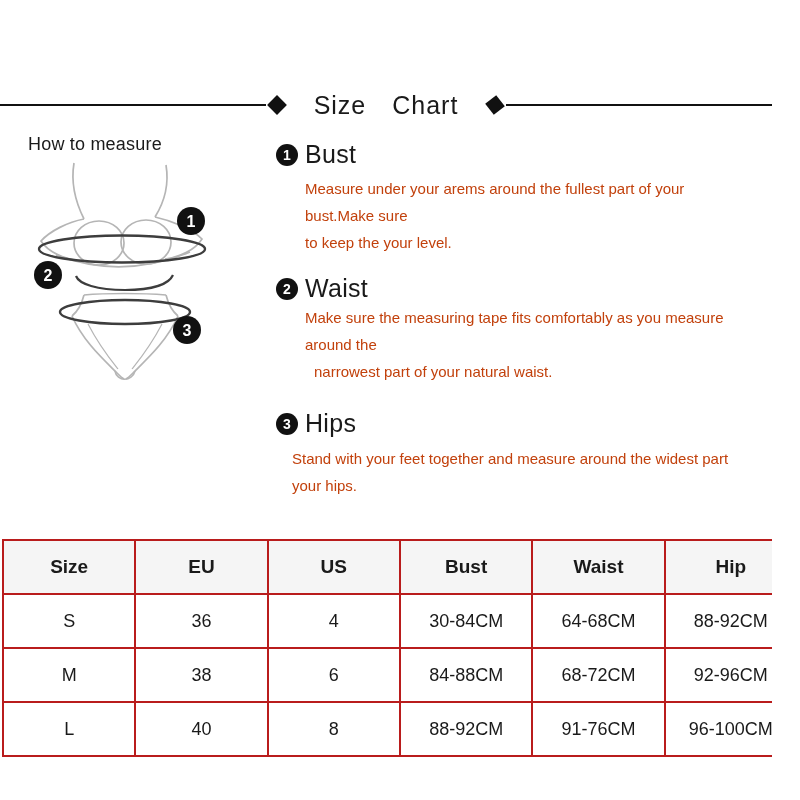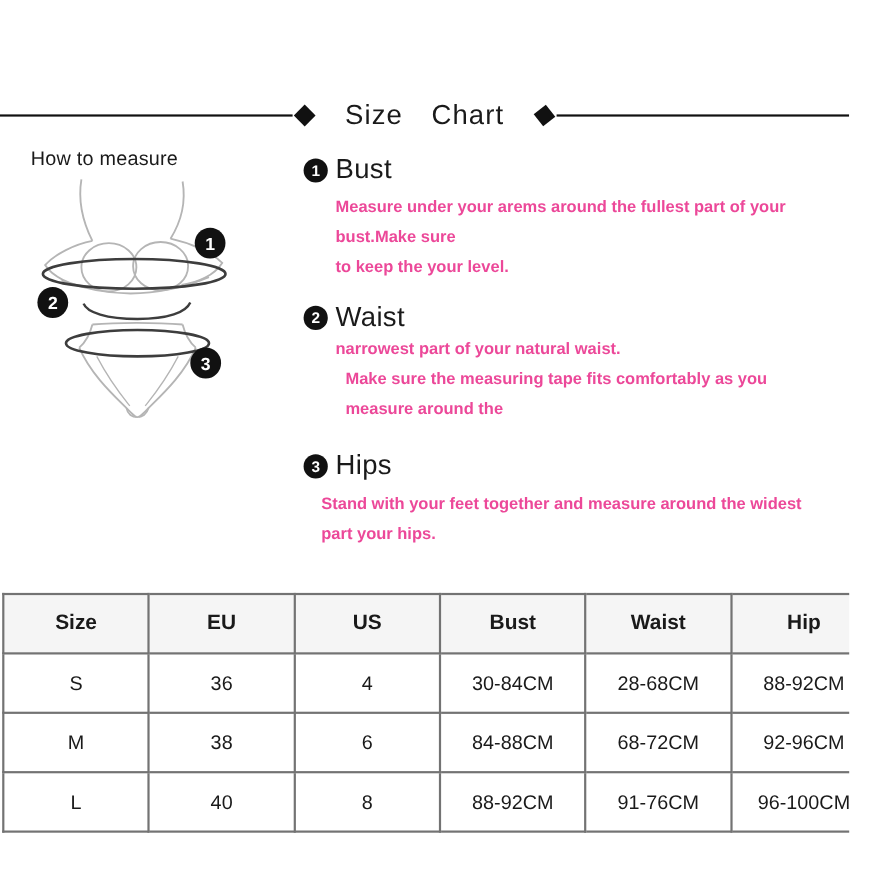"Measure under your arems around" .section-lines { color: #ec4899 -> #c2410c; font-weight: 700 -> 400 }
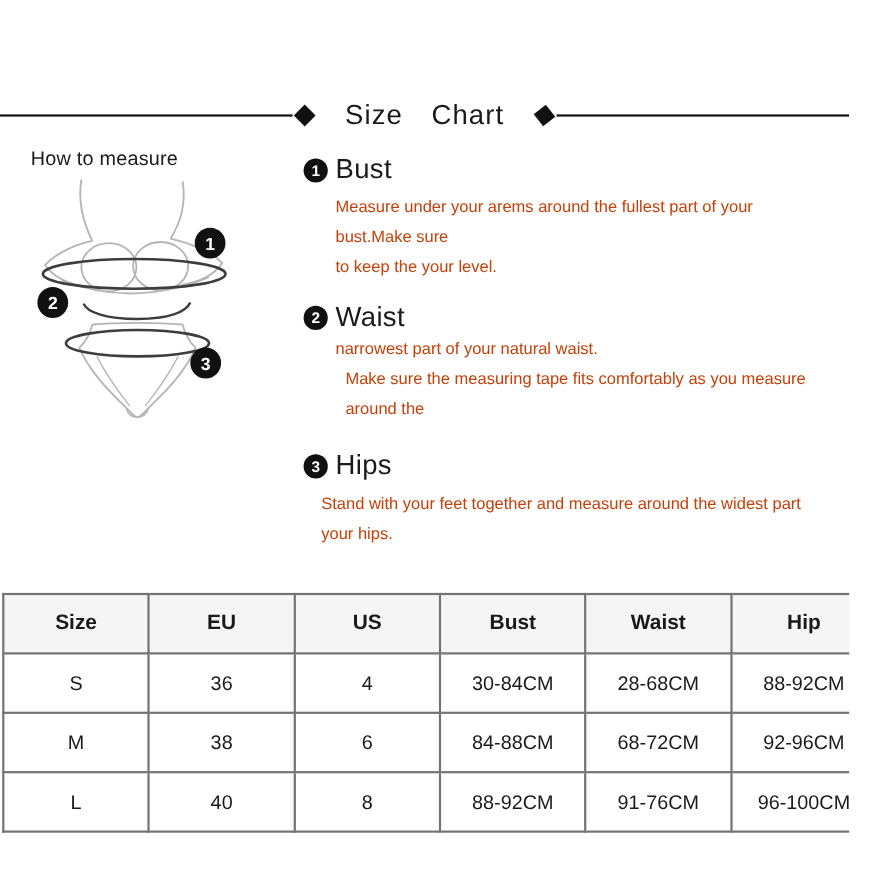"narrowest part of your natural" div.measure-line { order: before "Make sure the measuring tape" -> after "Make sure the measuring tape" }
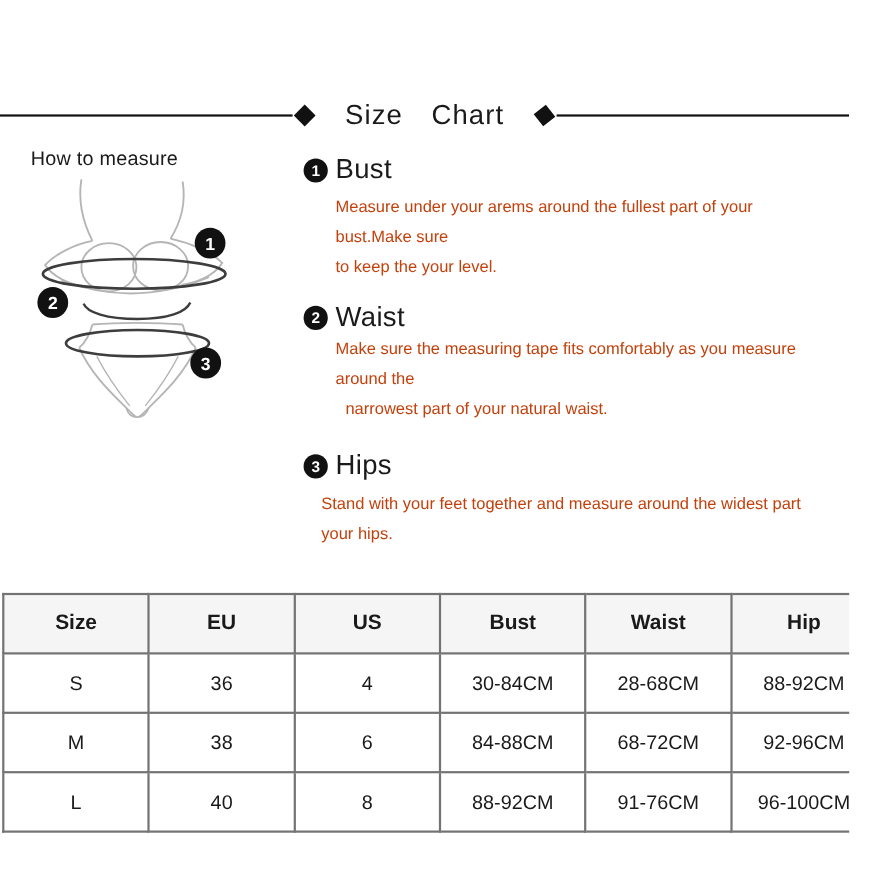"Size" .size-table th, .size-table td { border: 2px solid #737373 -> 2px solid #b91c1c }
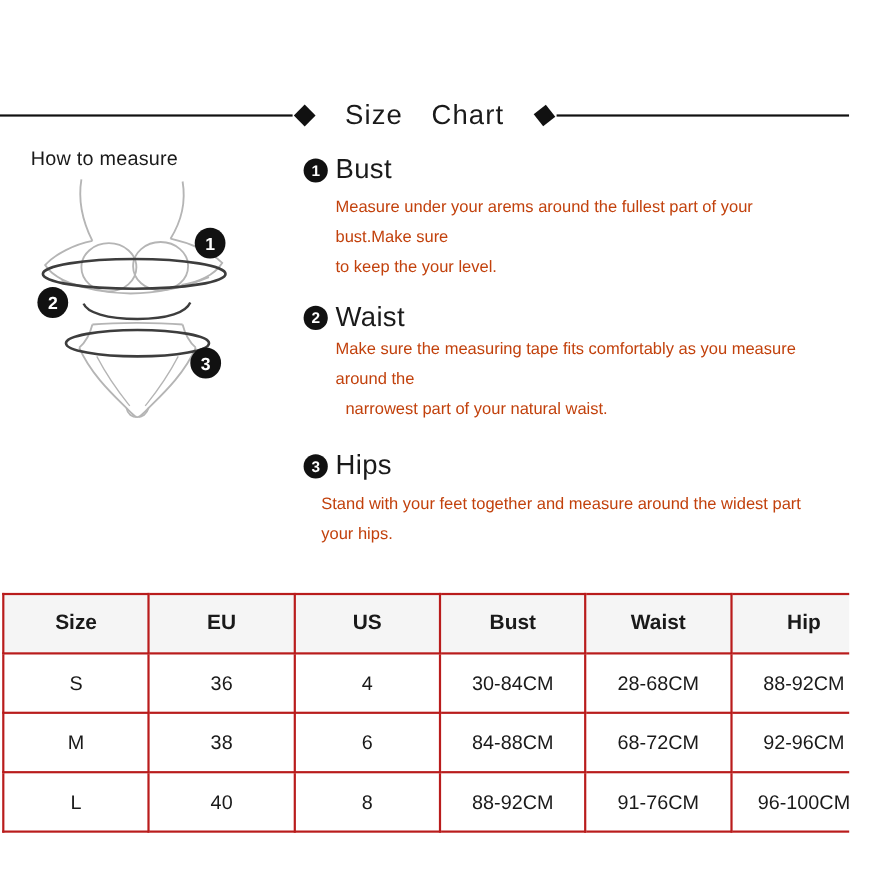"28-68CM" td { text: 28-68CM -> 64-68CM }
